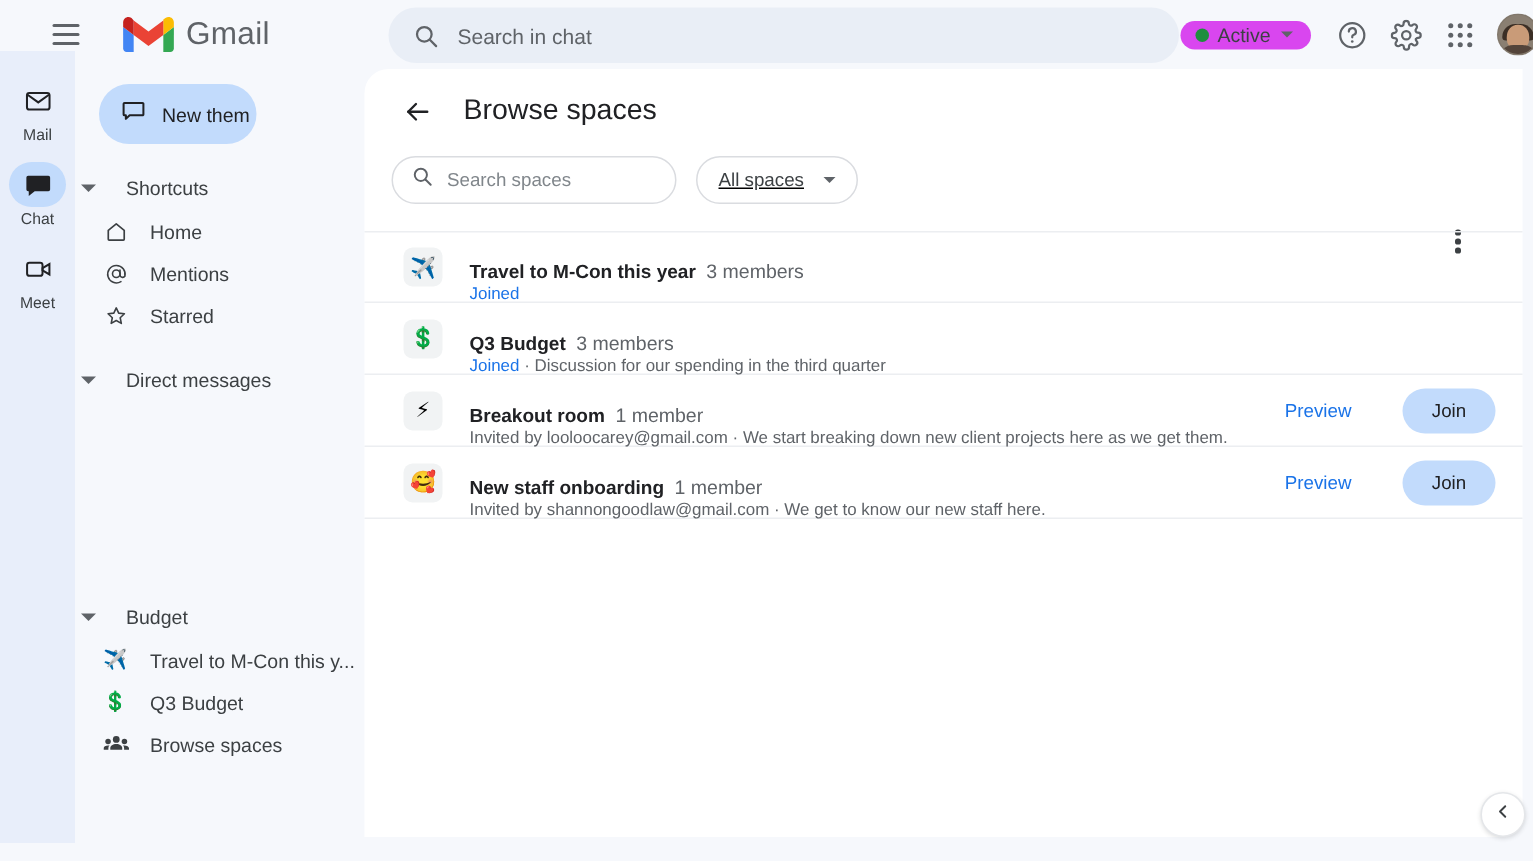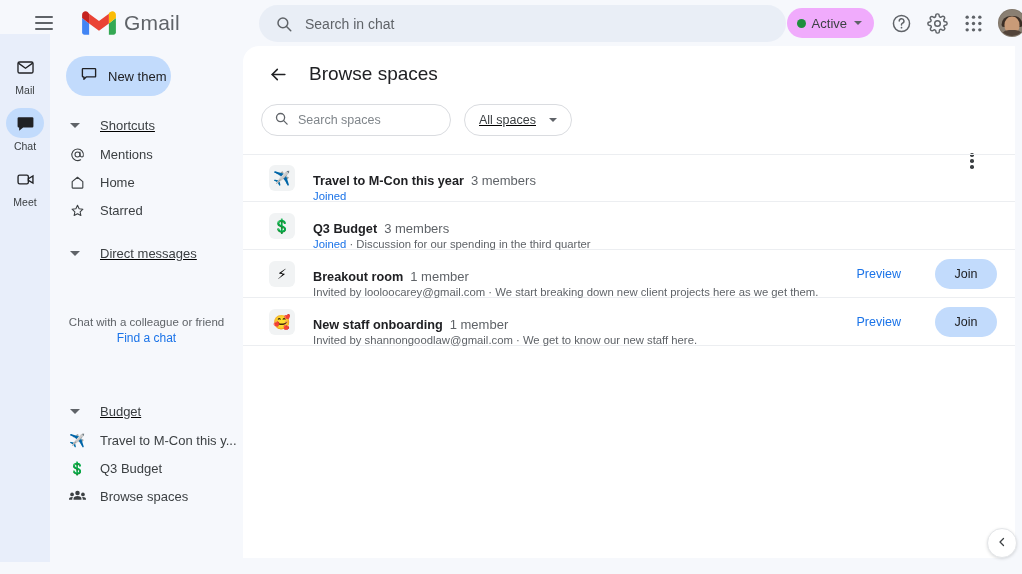"Active" .status-pill { background: #f0abfc -> #d946ef; height: 30px -> 19px }
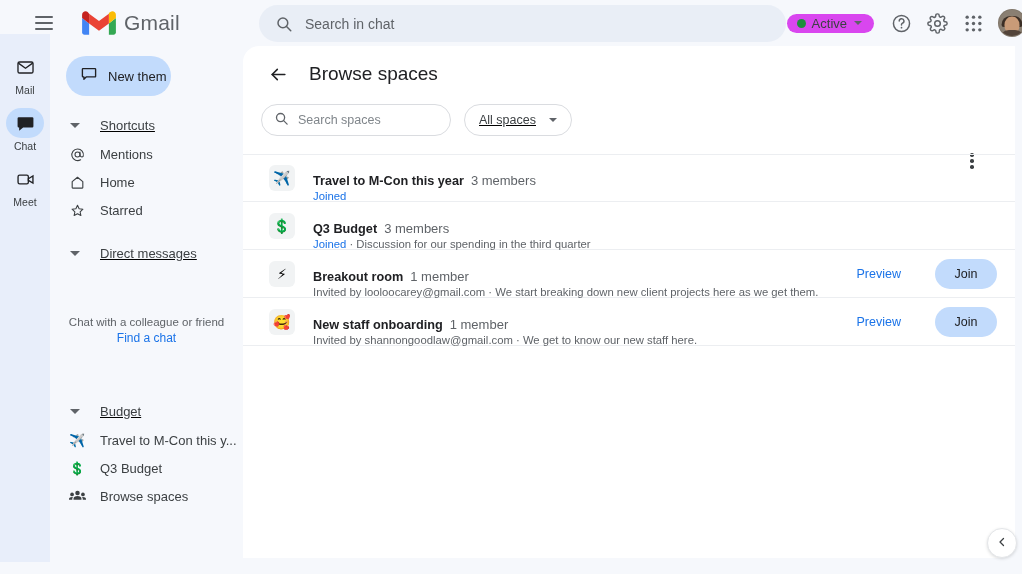"Shortcuts" .sec-head { padding-left: 20px -> 4px; text-decoration: underline -> none }
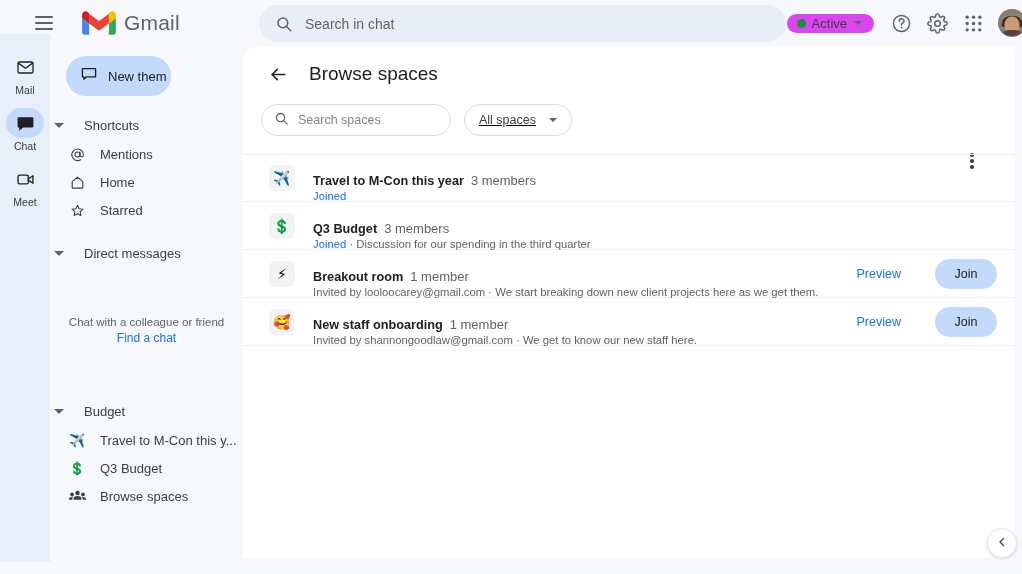"Mentions" div.nav-item { order: before "Home" -> after "Home" }
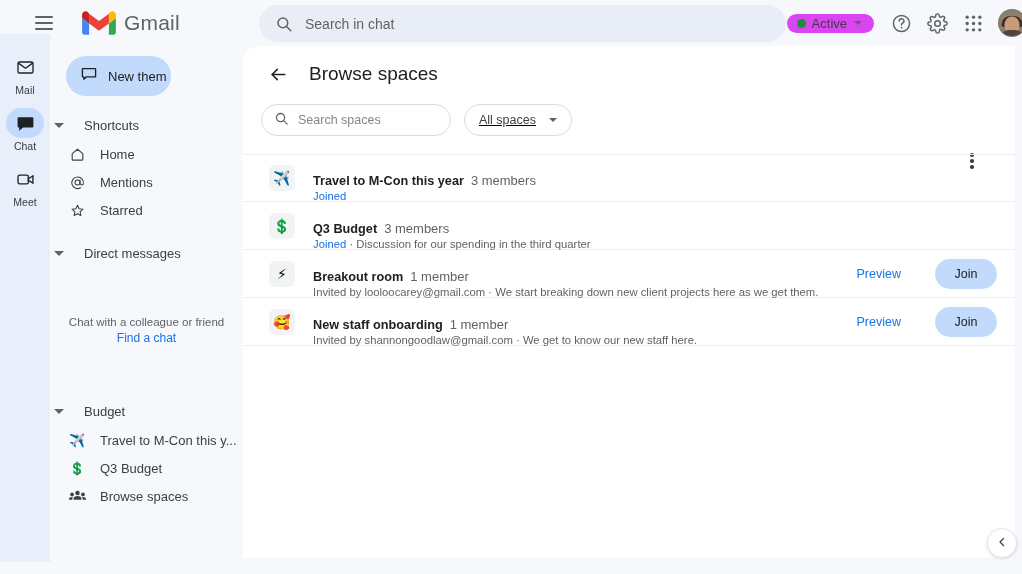"Chat with a colleague or" div.findchat-block { html: <div> <div>Chat with a colleague or friend</div> <a>Find a chat</a> </div> -> none }
